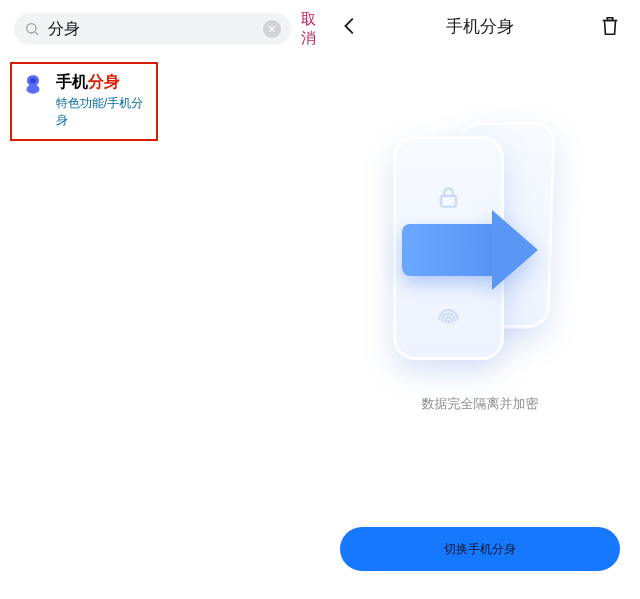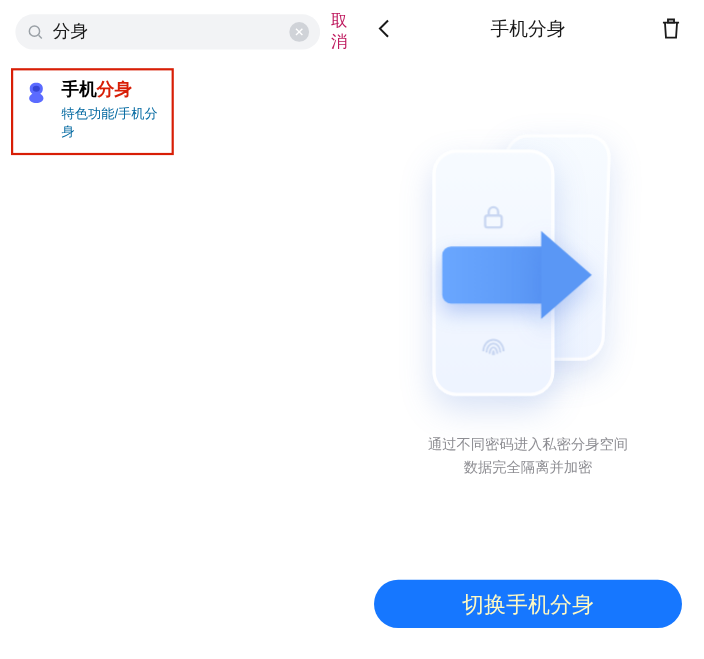"通过不同密码进入私密分身空间" div { html: <div>通过不同密码进入私密分身空间</div> -> none }
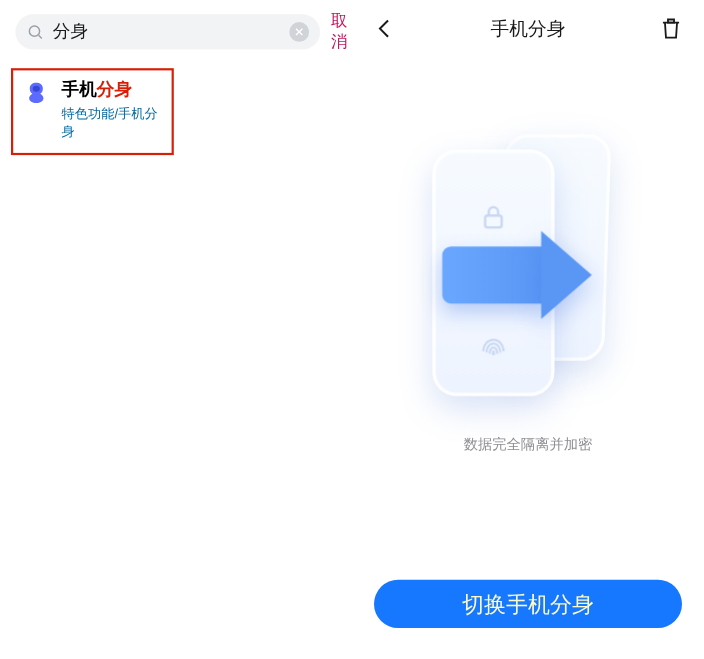"切换手机分身" .primary-btn { color: #fef9c3 -> #0f172a; font-size: 20px -> 12px }
